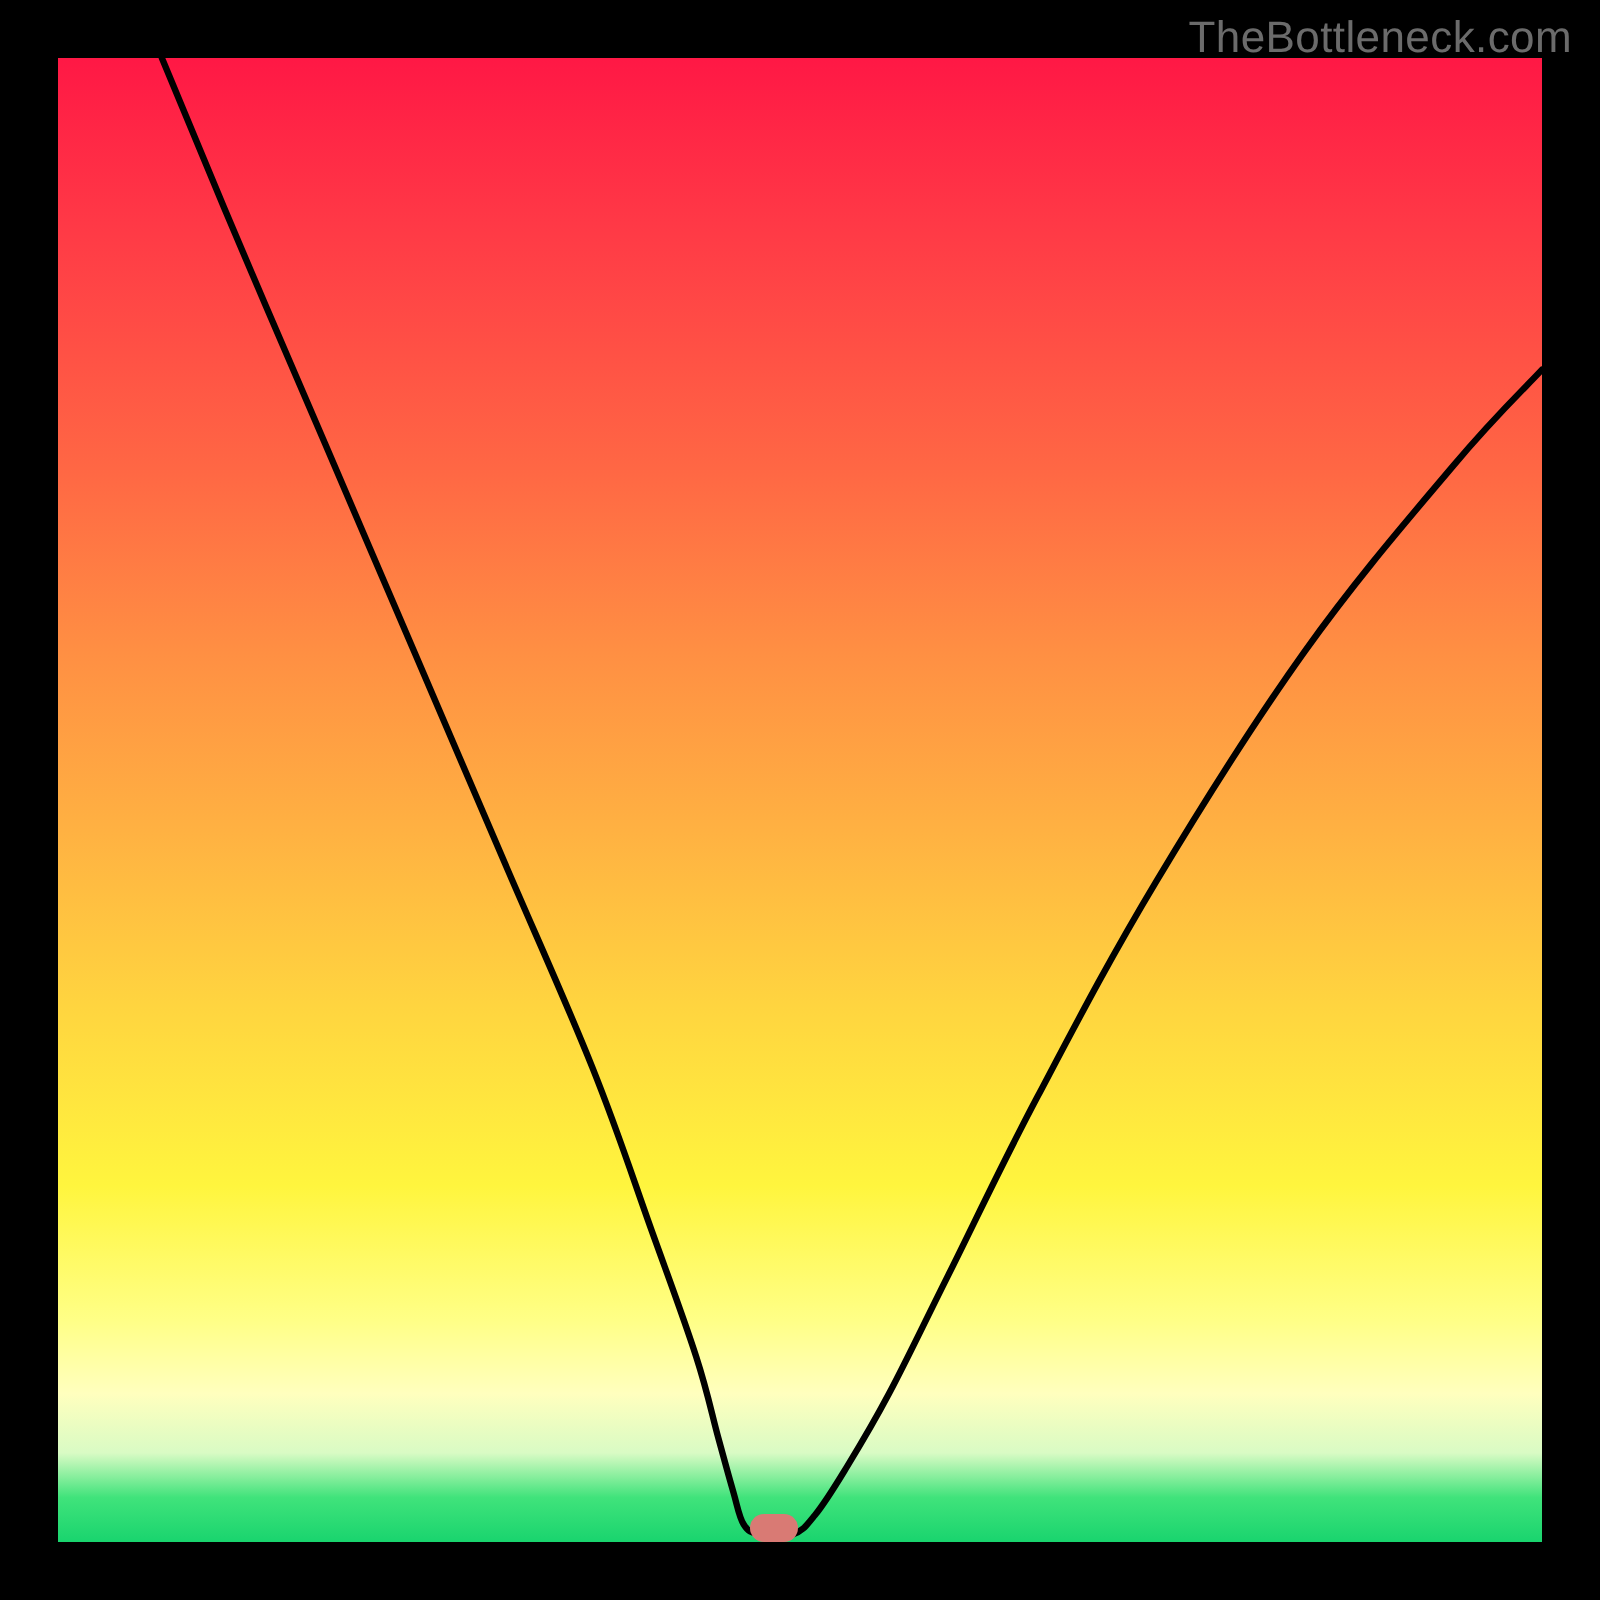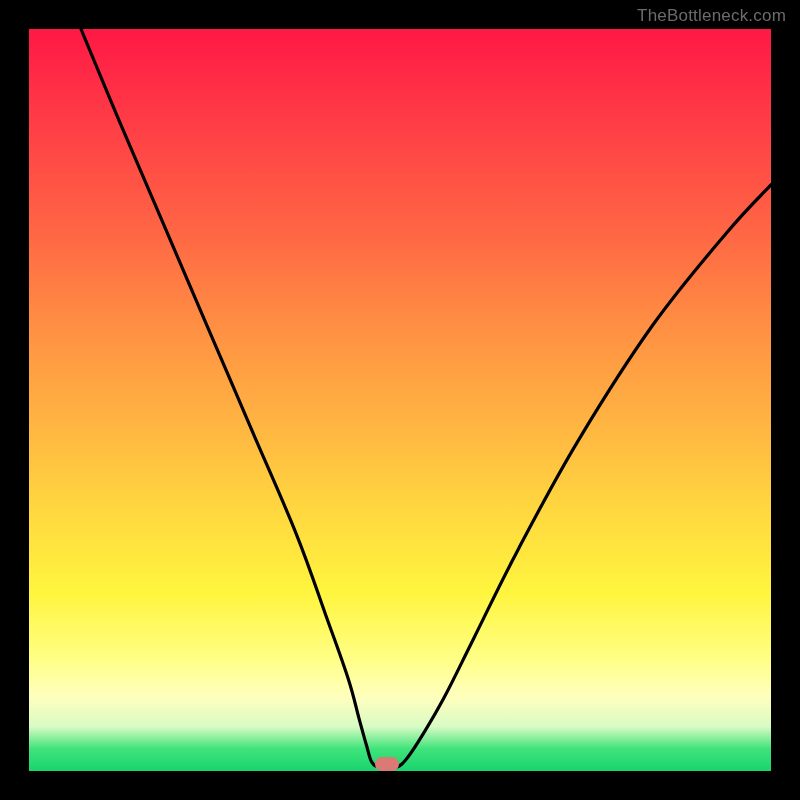"TheBottleneck.com" .watermark { font-size: 17px -> 22px }
